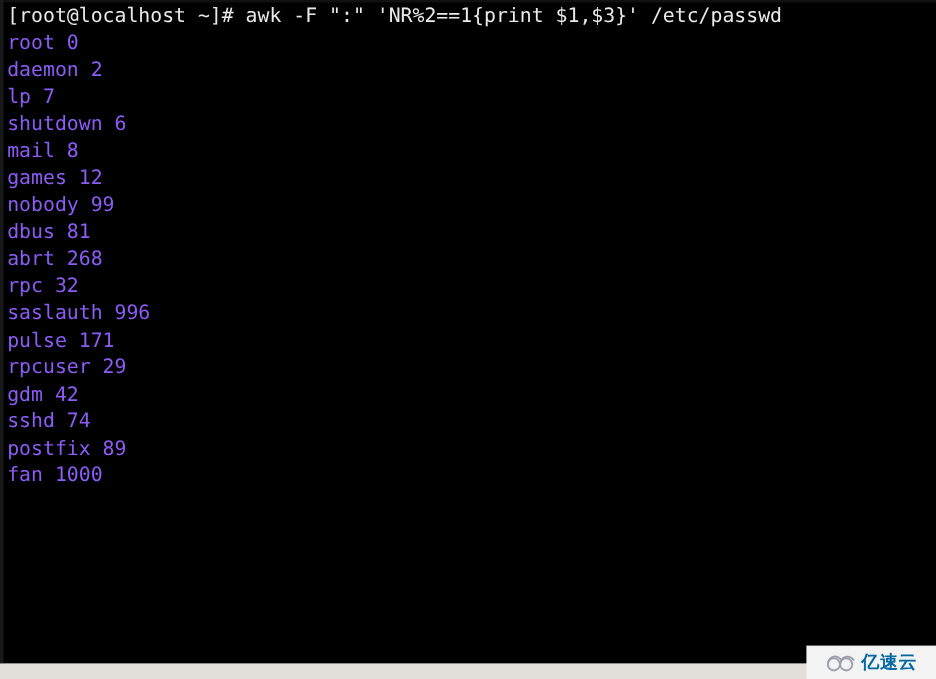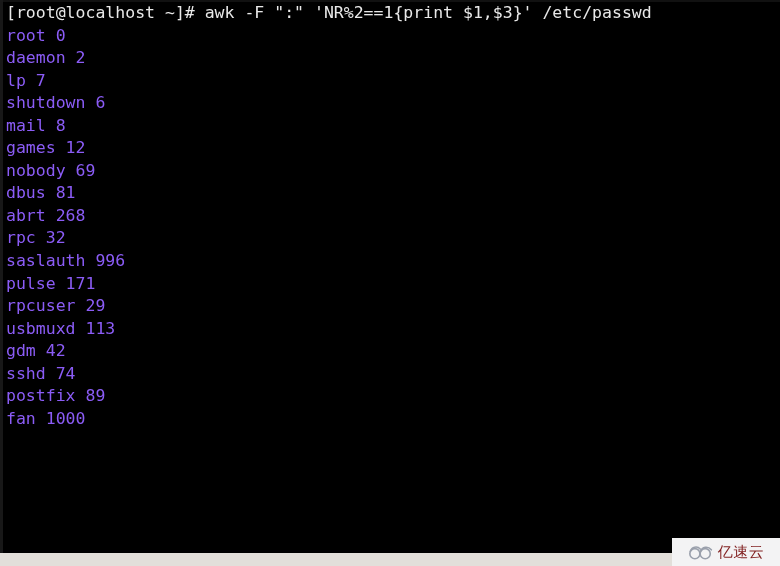"nobody 69" div.line { text: 69 -> 99 }
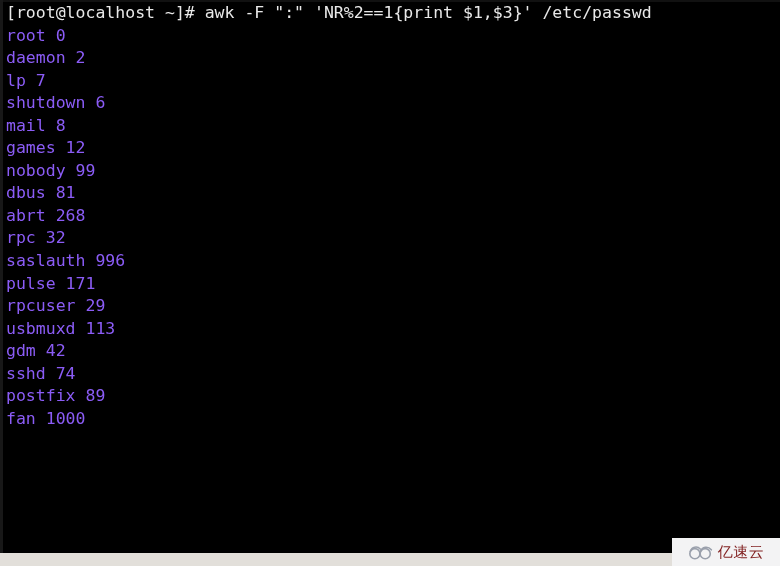"usbmuxd 113" div.line { html: <div>usbmuxd 113</div> -> none }
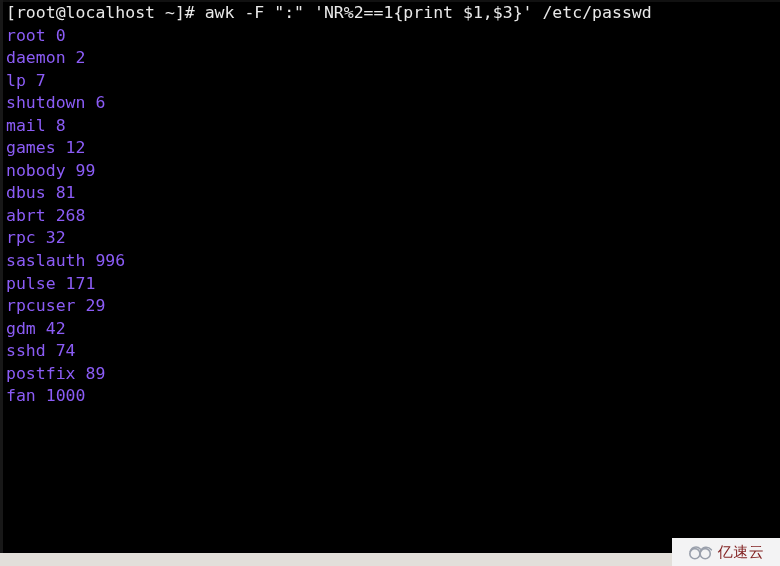"亿速云" #watermark .wm-text { color: #7f1d1d -> #0369a1; font-weight: 400 -> 700 }
